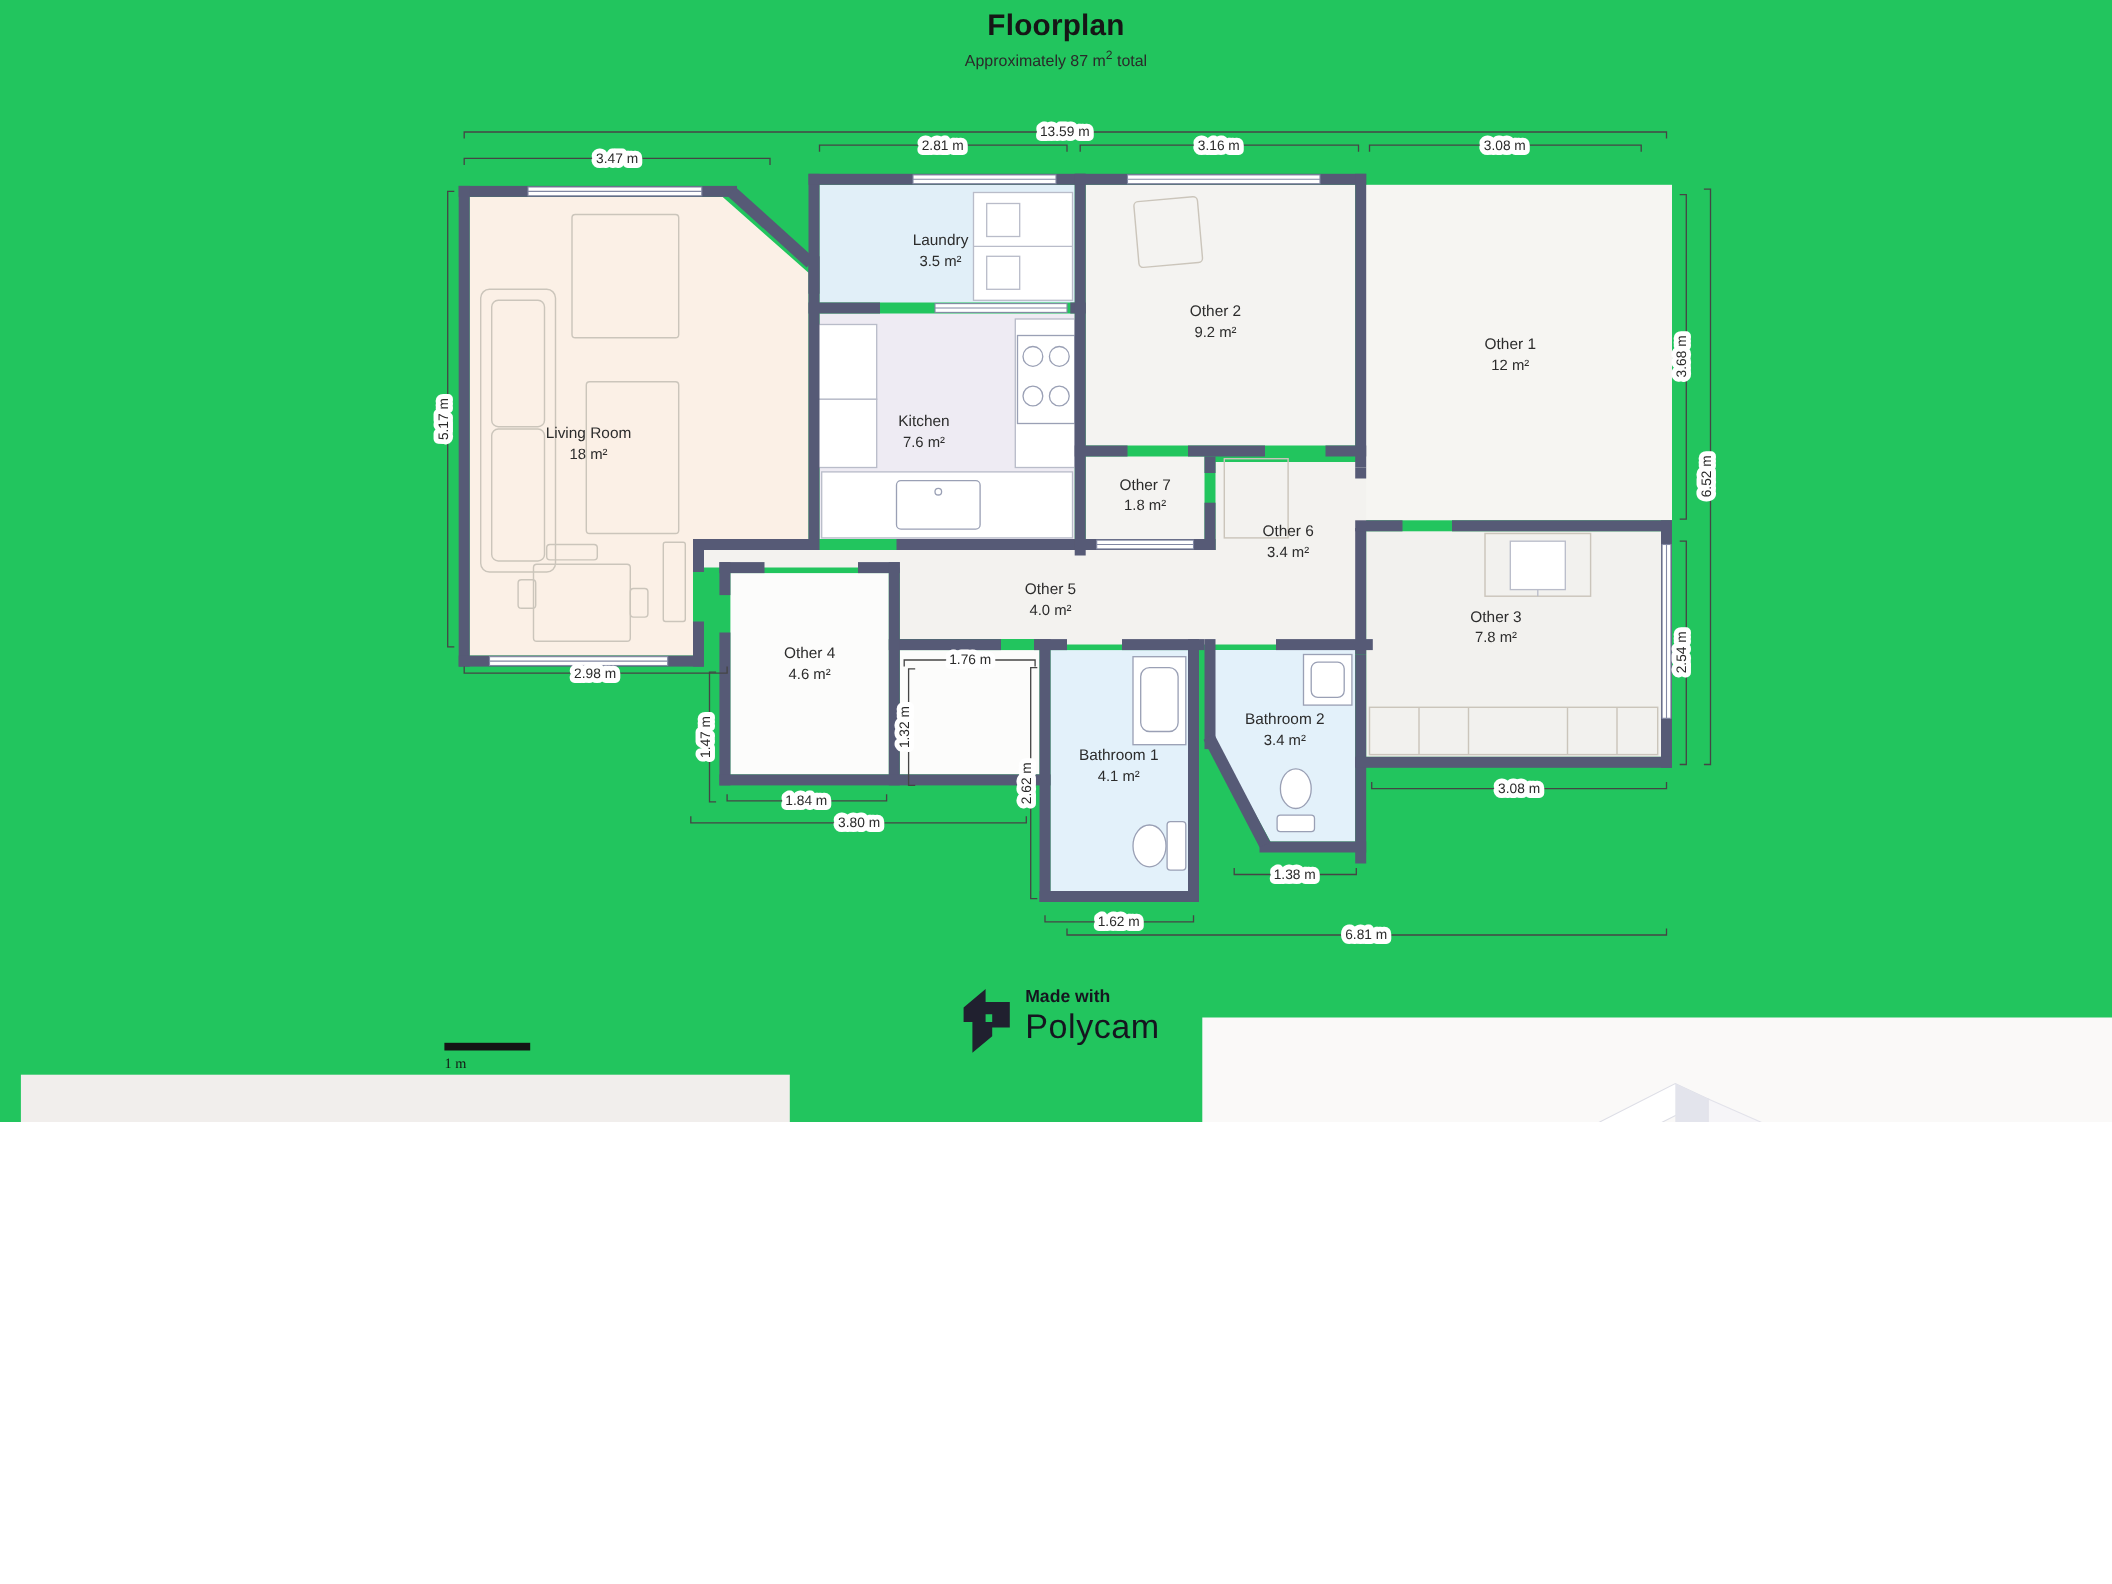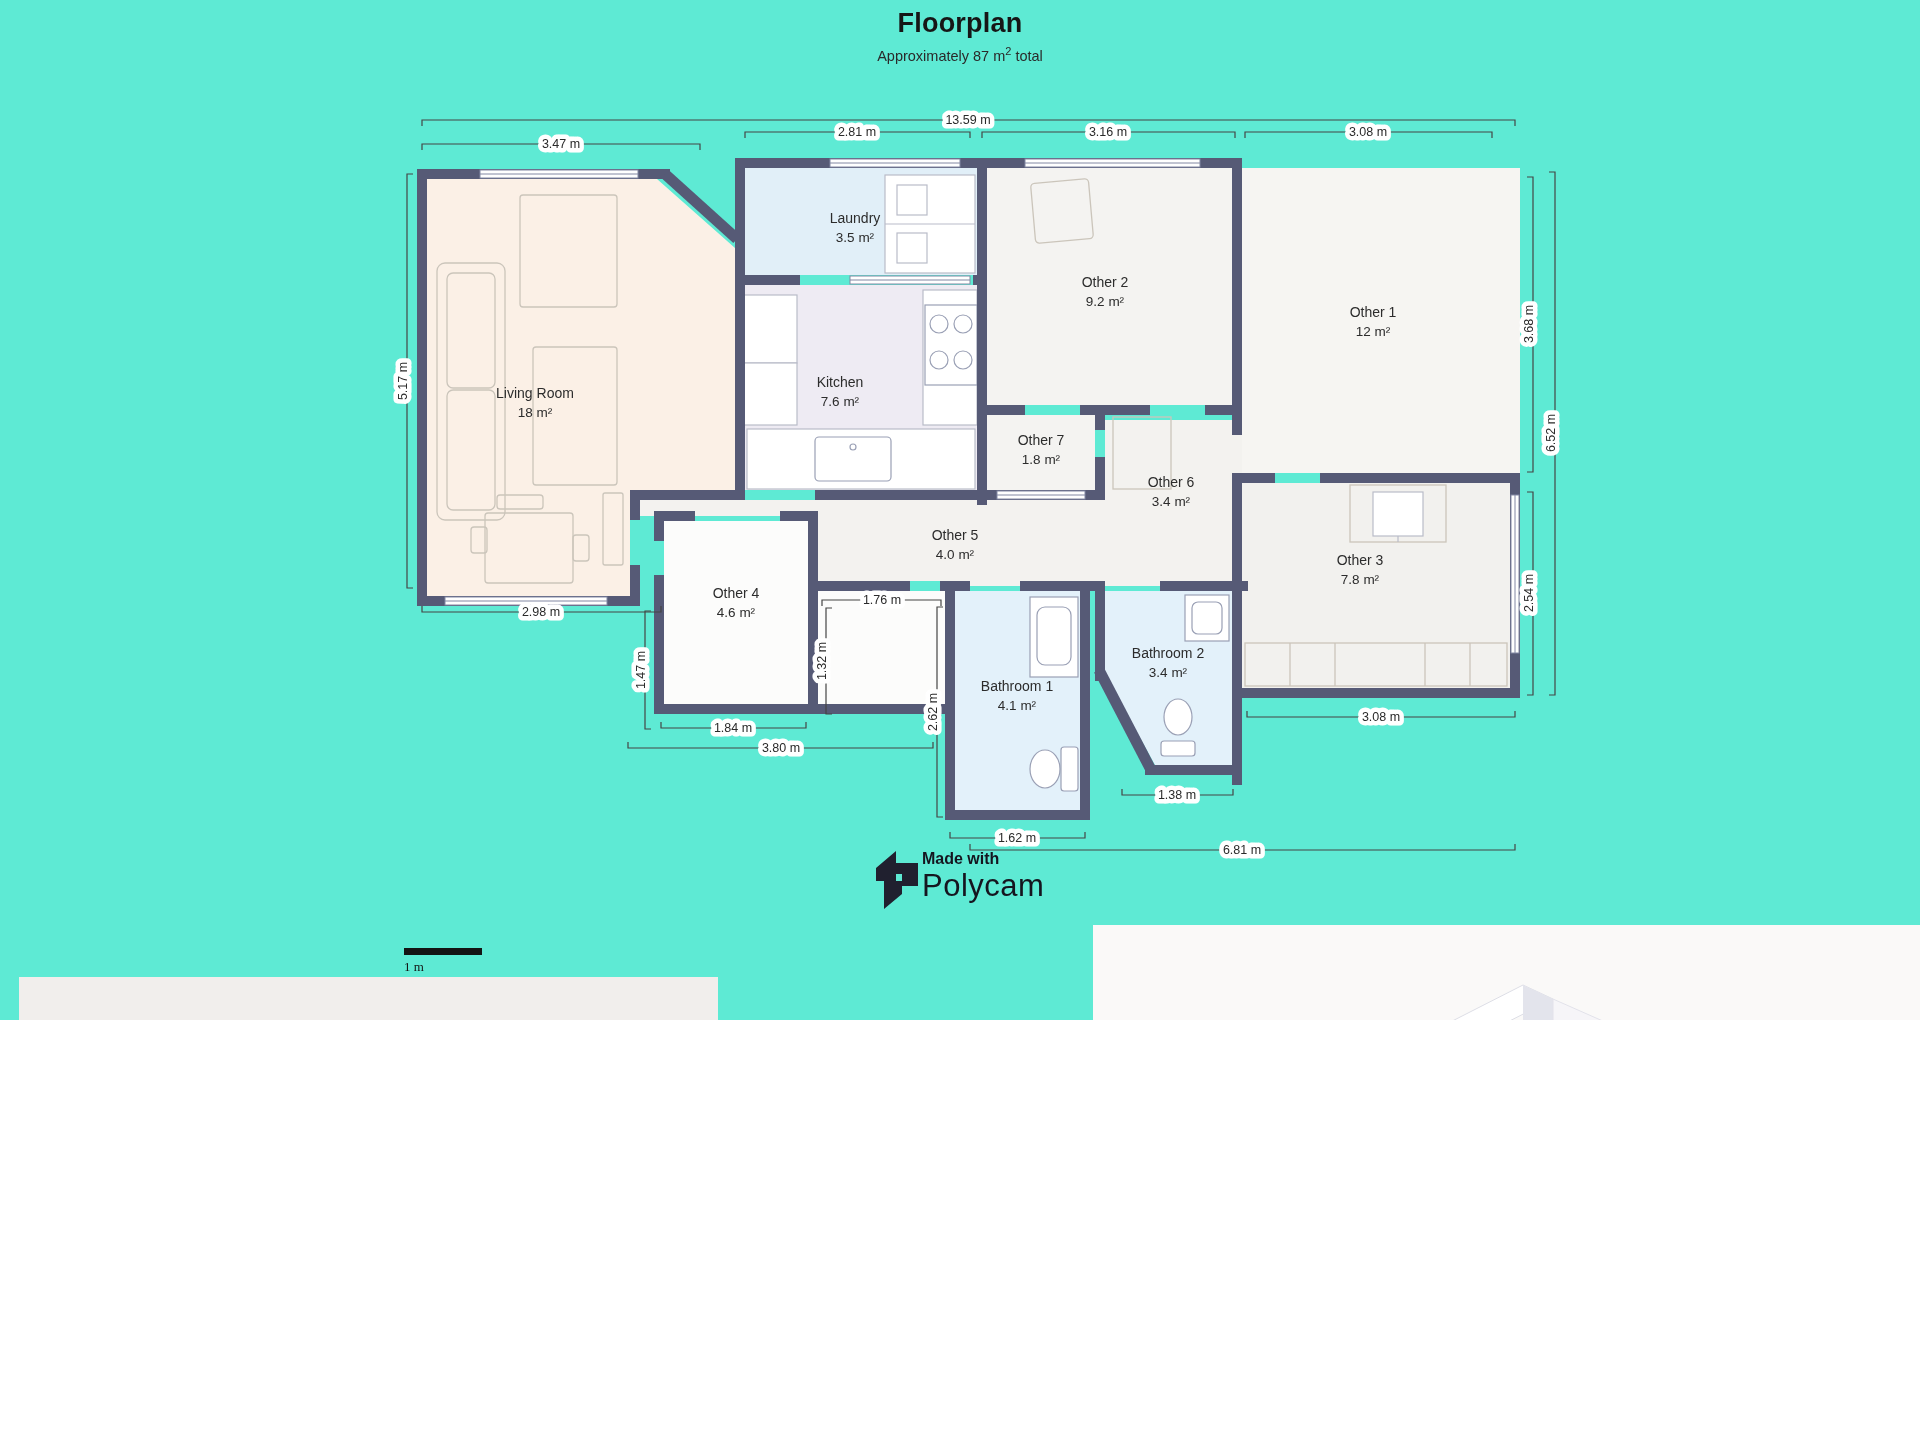"Floorplan" .page { background: #5eead4 -> #22c55e }
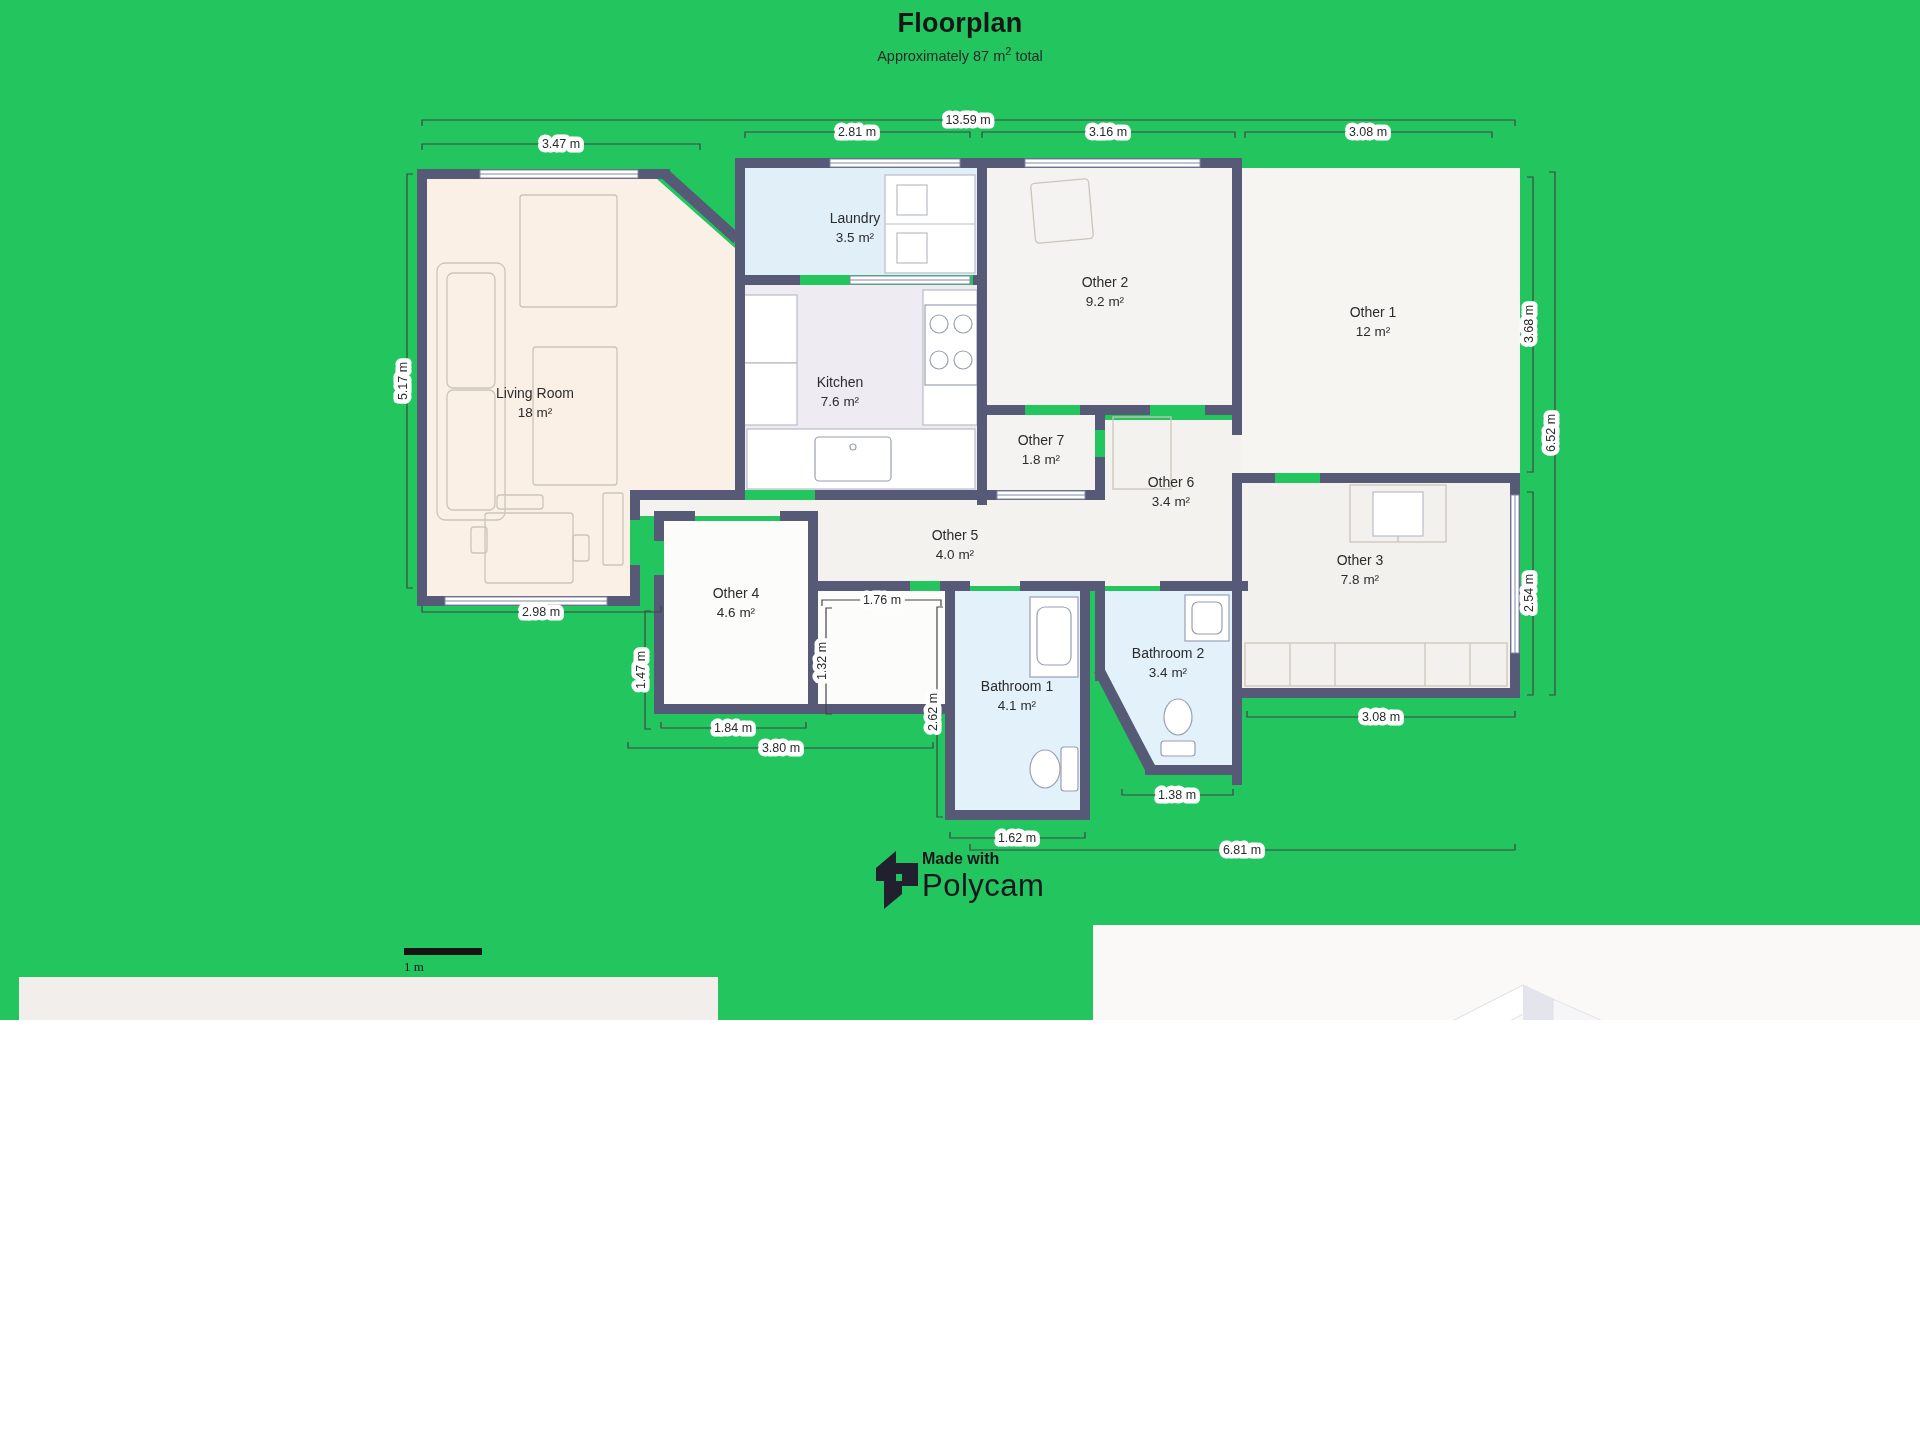"Made with" .brand { gap: none -> 10px; top: 850px -> 898px }
